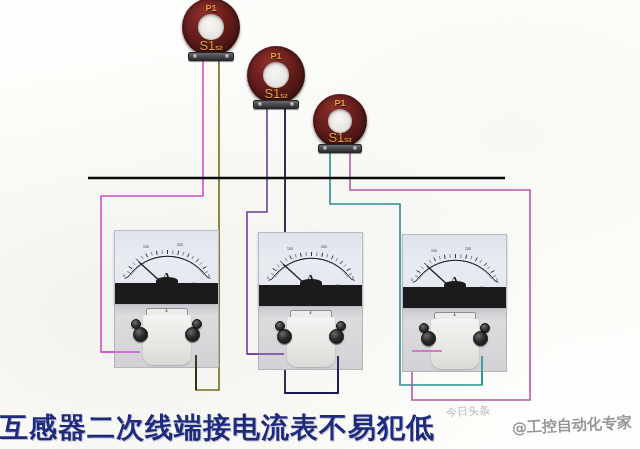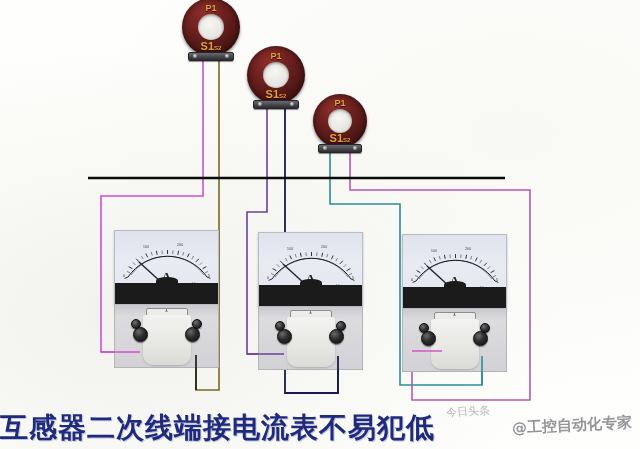"S1" .ct .s1s2 .s1 { font-size: 11px -> 13px; font-weight: bold -> normal }
